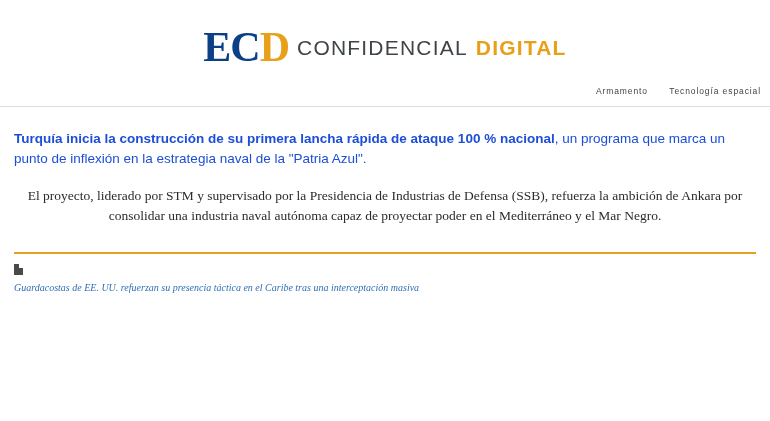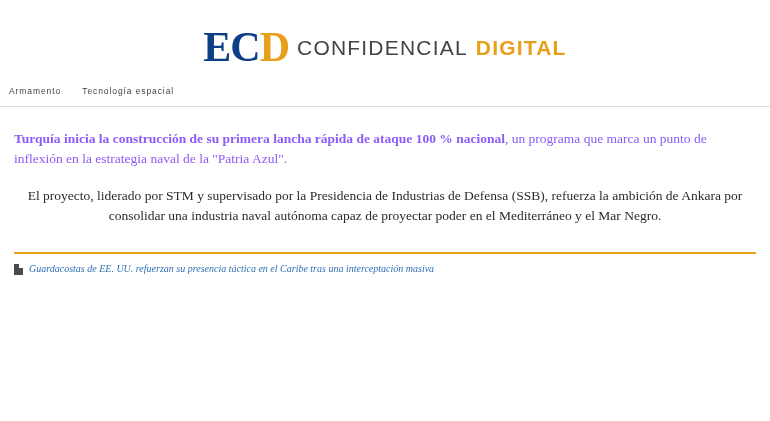"Armamento Tecnología espacial" .nav { text-align: left -> right }
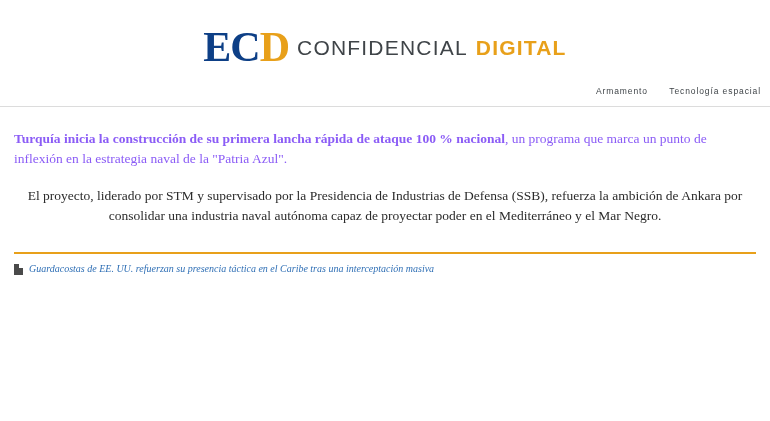"Turquía inicia la construcción de" .lead { color: #8b5cf6 -> #1d4ed8; font-family: Liberation Serif, serif -> Liberation Sans, sans-serif }
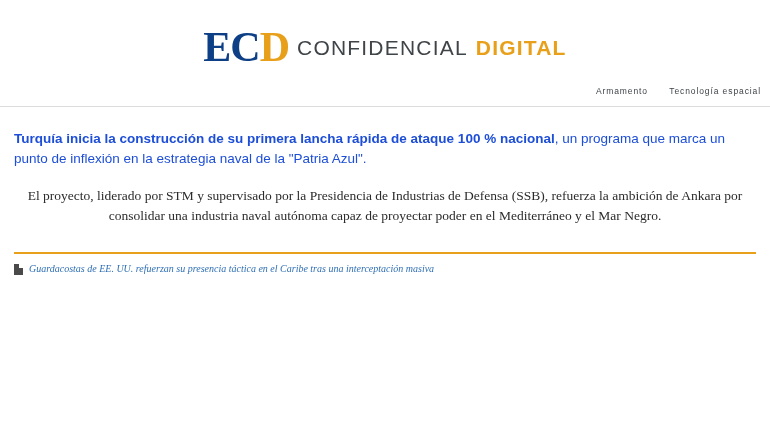"Guardacostas de EE. UU. refuerzan" .related { flex-direction: none -> column }
